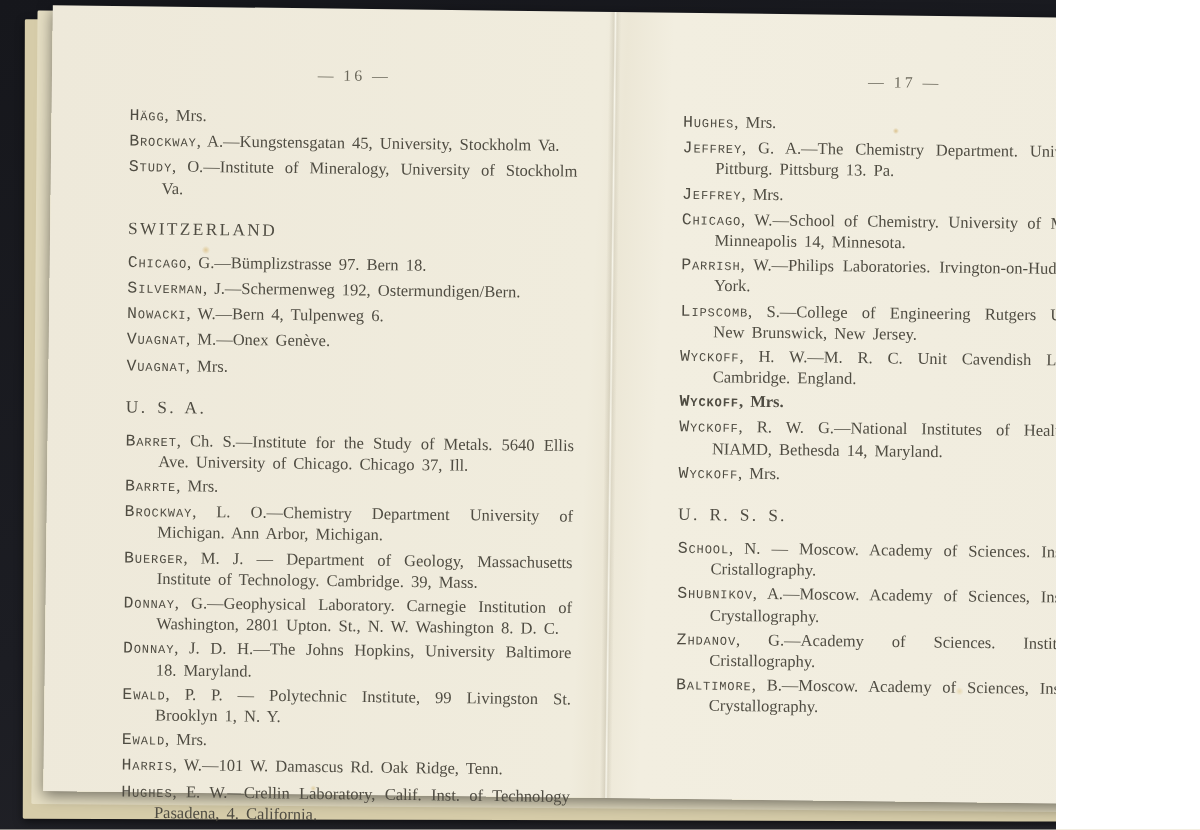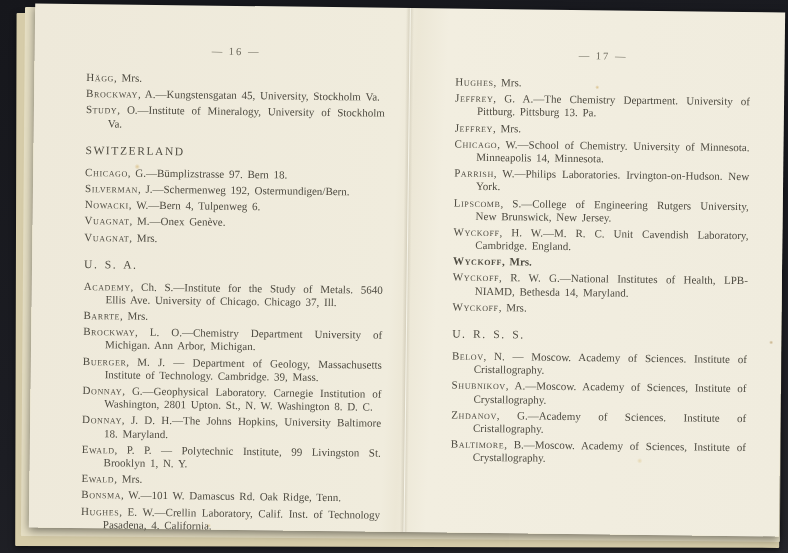"— 16 —" .stage { width: 788px -> 704px }
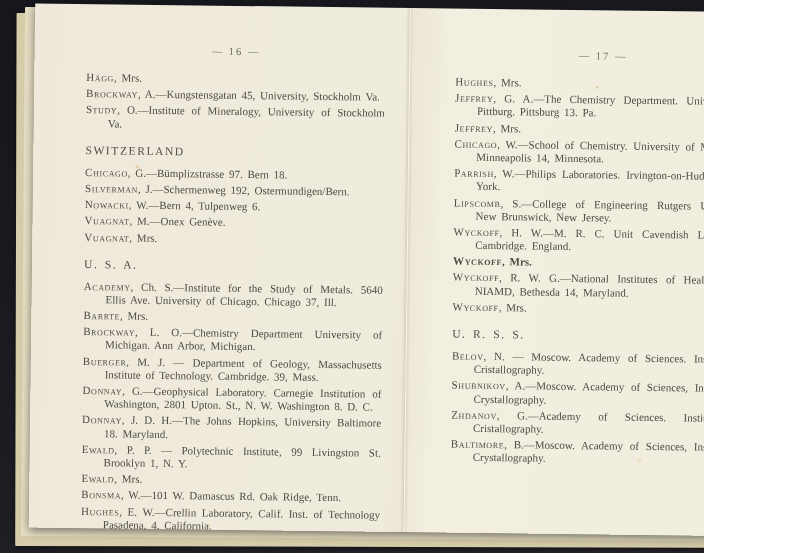"Hägg" .nm { font-family: none -> Liberation Mono, monospace }
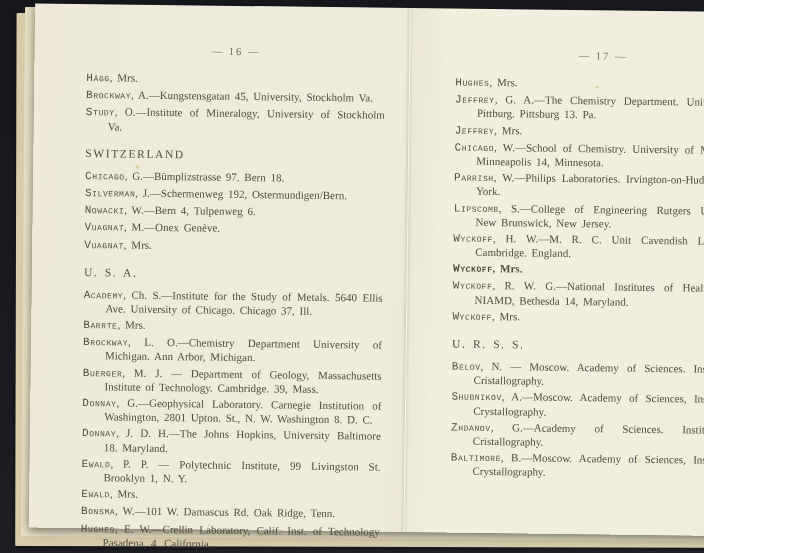"Academy" span.nm { text: Academy -> Barret }
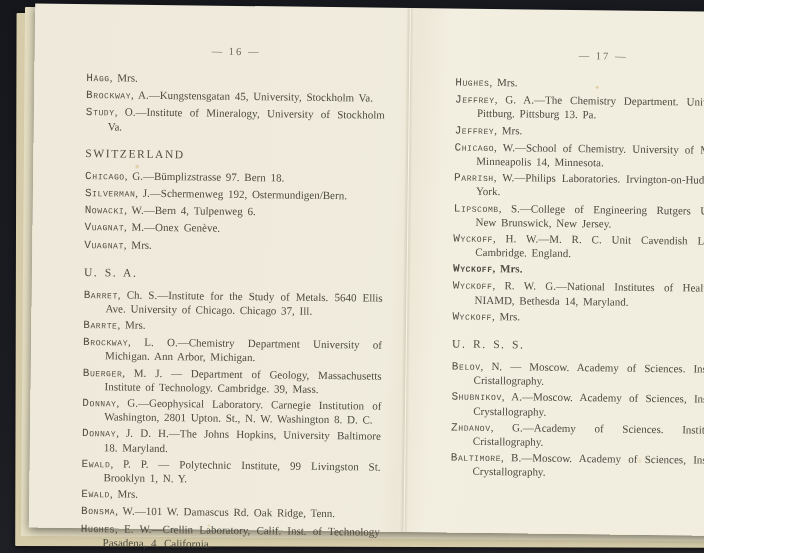"Belov" span.nm { text: Belov -> School }
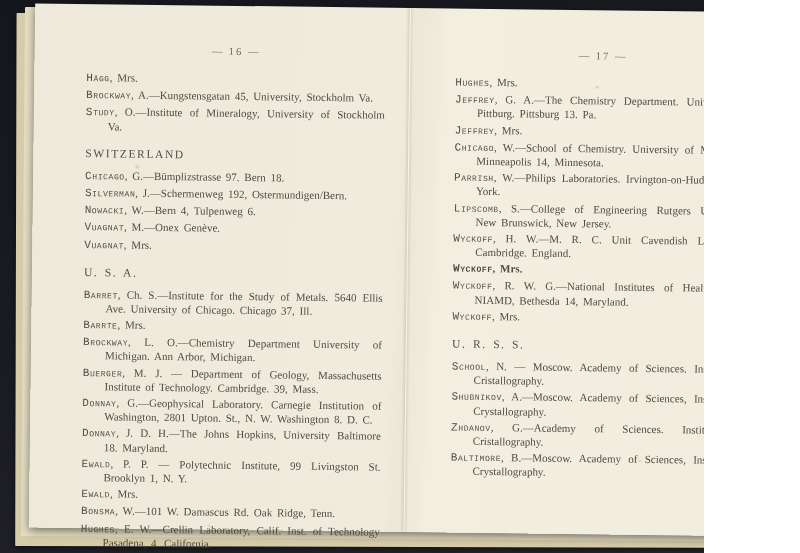"Bonsma" span.nm { text: Bonsma -> Harris }
